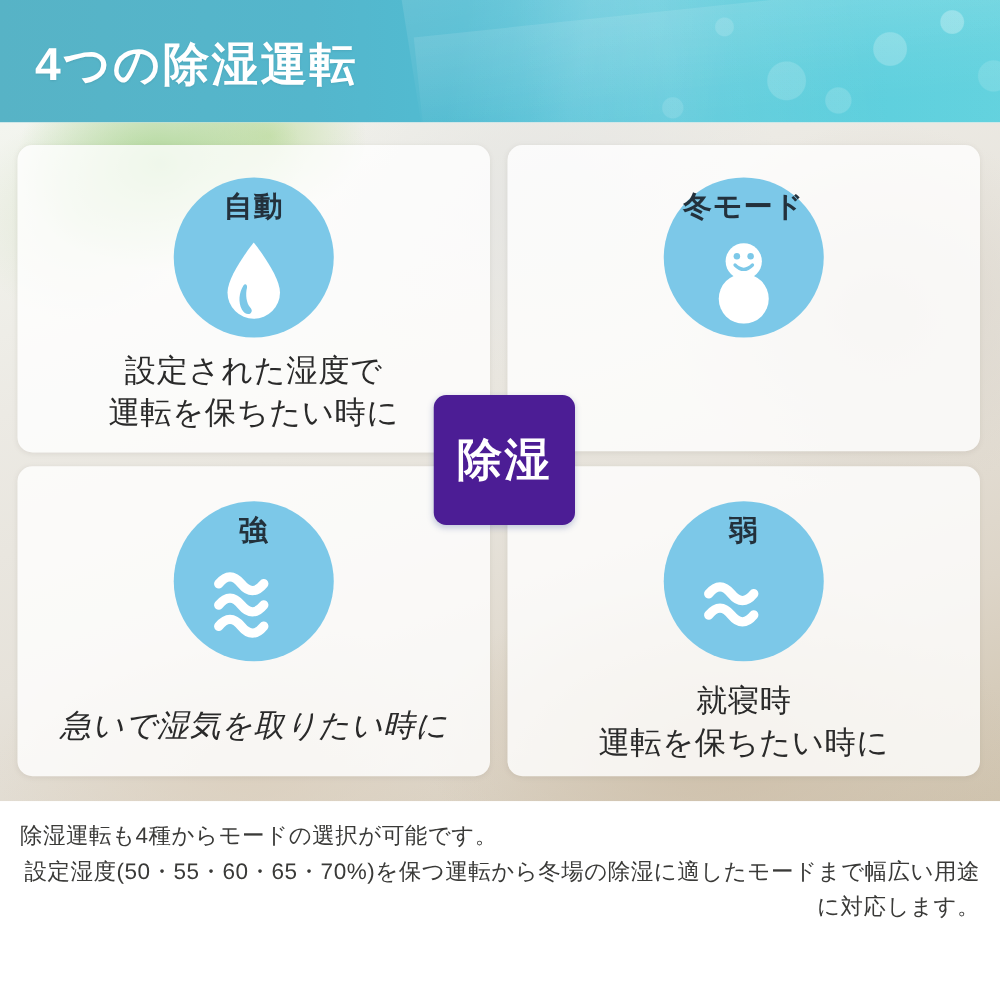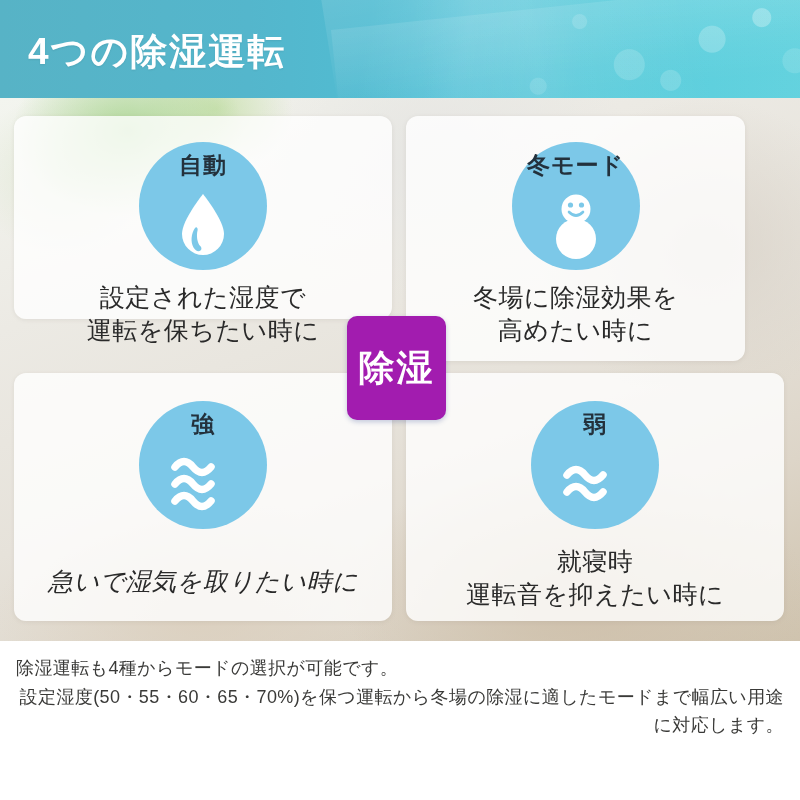"自動" .card.tl { height: 203px -> 246px }
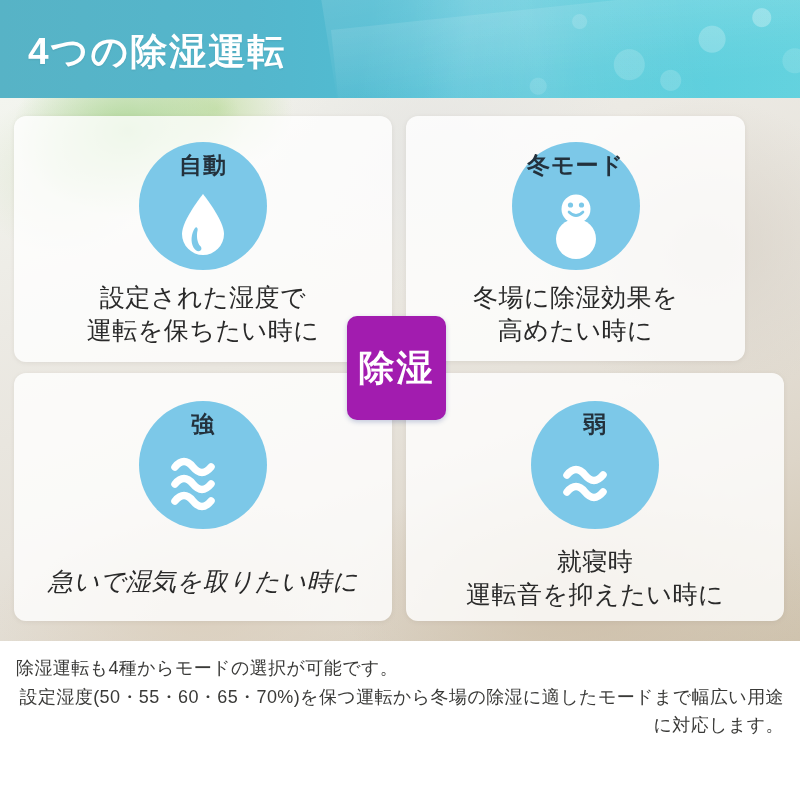"冬モード" .card.tr { width: 339px -> 378px }
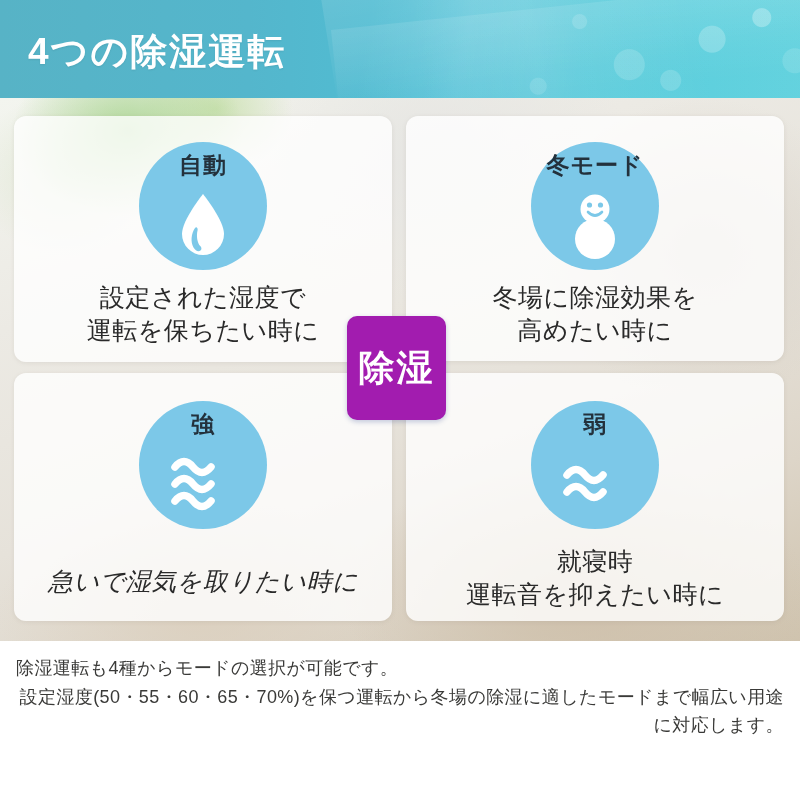"冬場に除湿効果を" div.caption { html: <div>冬場に除湿効果を 高めたい時に</div> -> none }
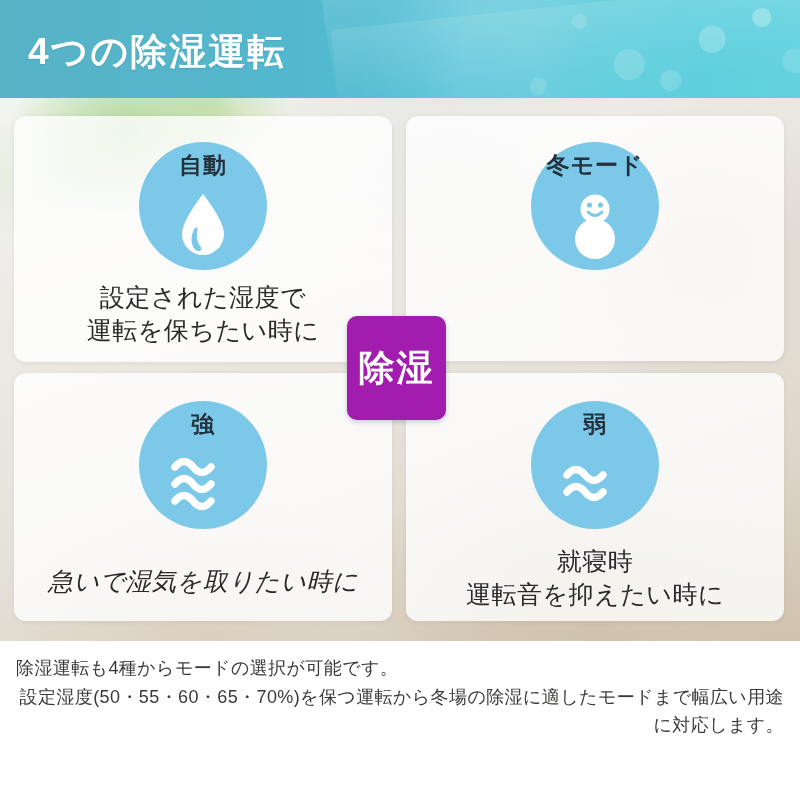"除湿" .badge { background: #a21caf -> #4c1d95; width: 99px -> 113px }
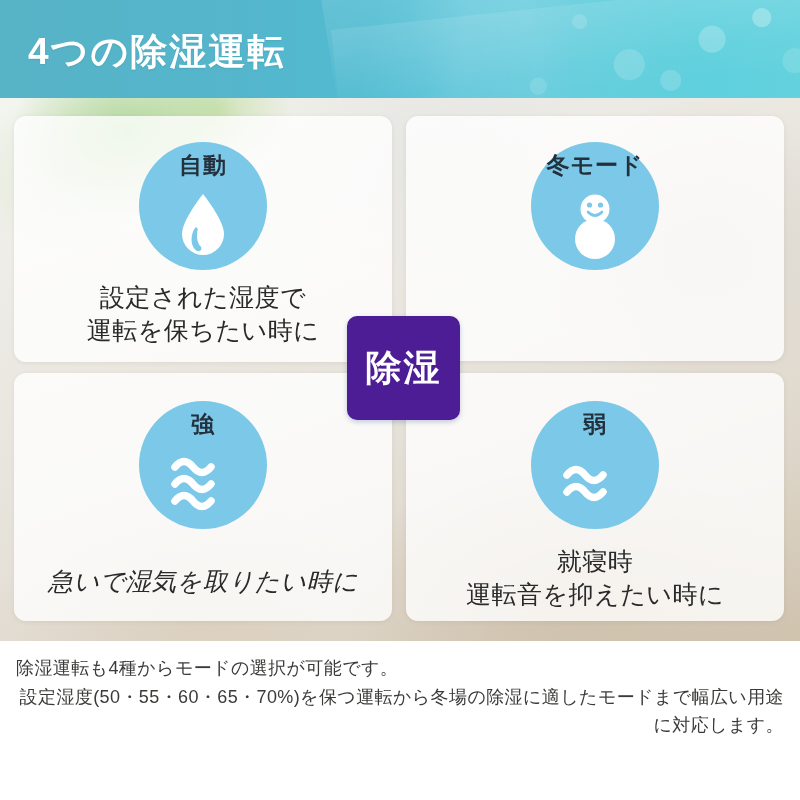"就寝時" div.caption { text: 音を抑え -> を保ち }
